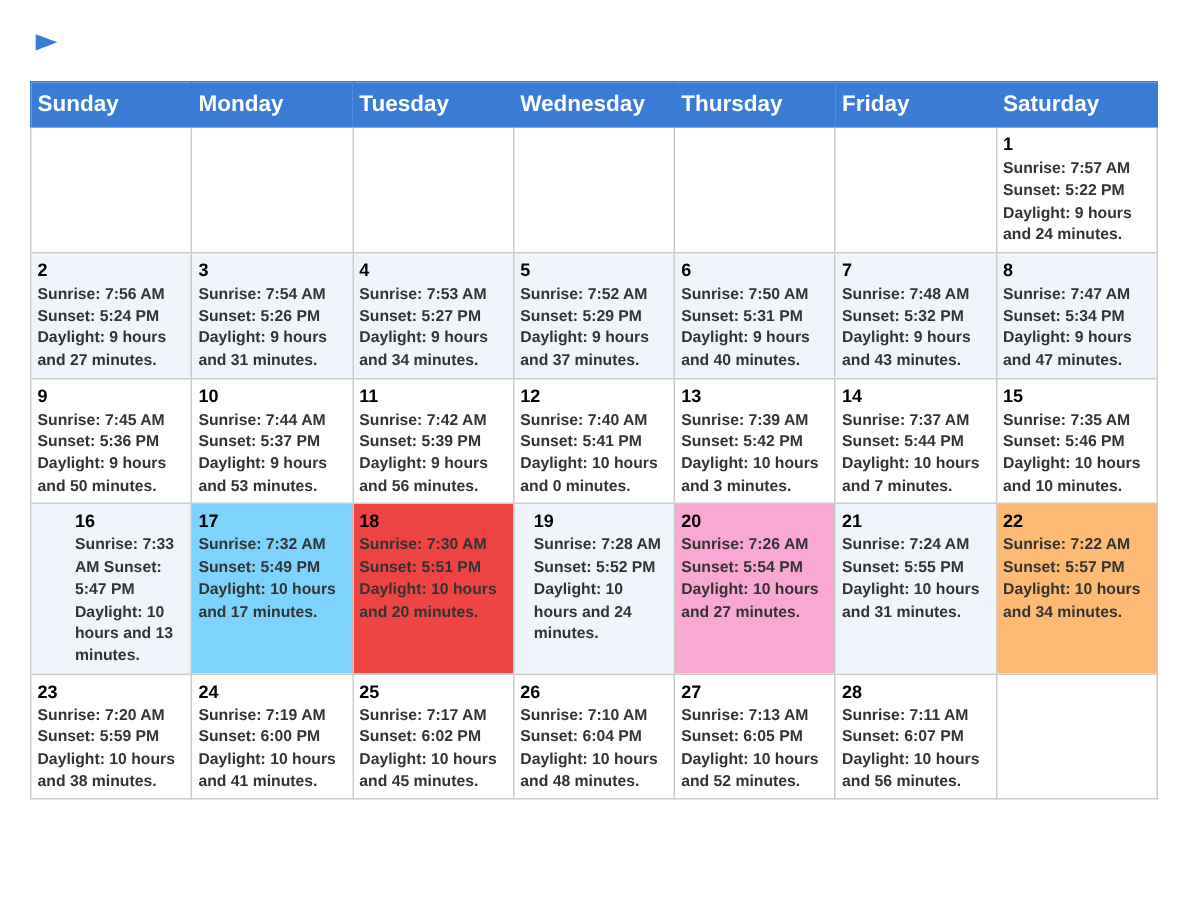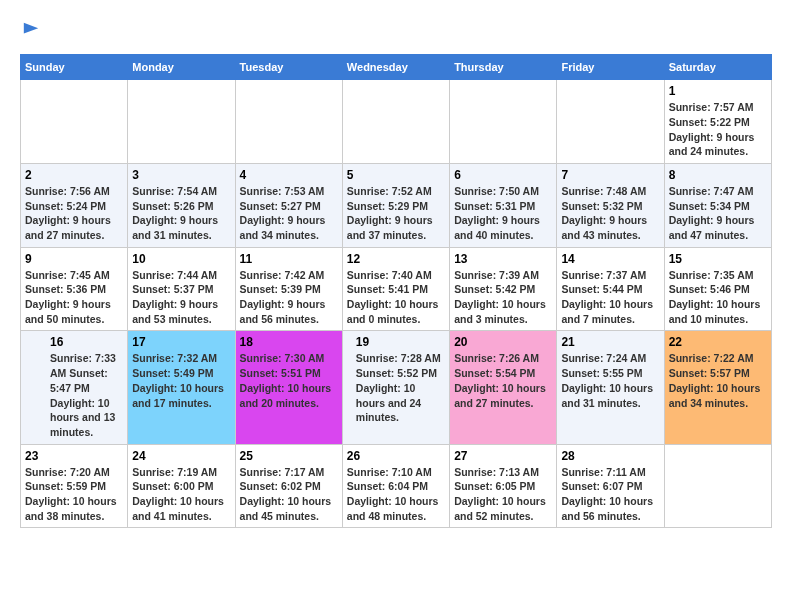"Sunday" .calendar th { font-size: 11px -> 15px }
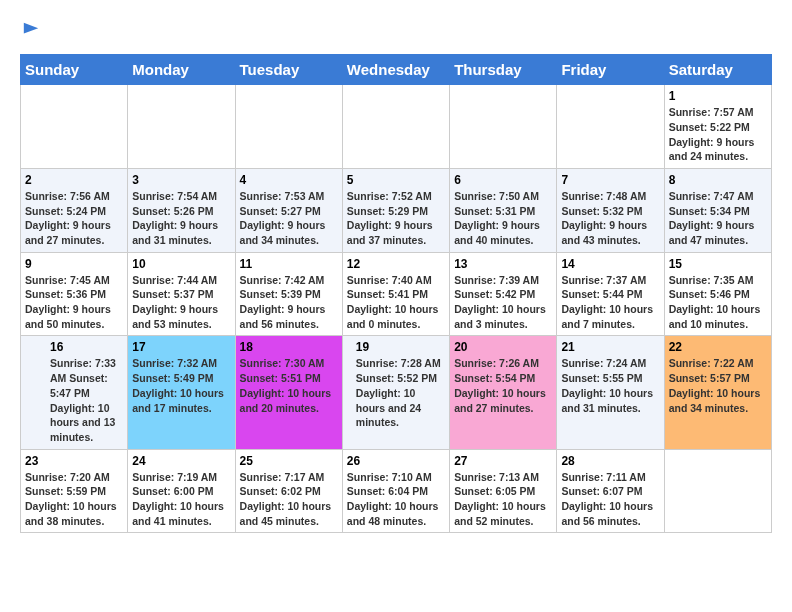"18" td { background: #d946ef -> #ef4444 }
